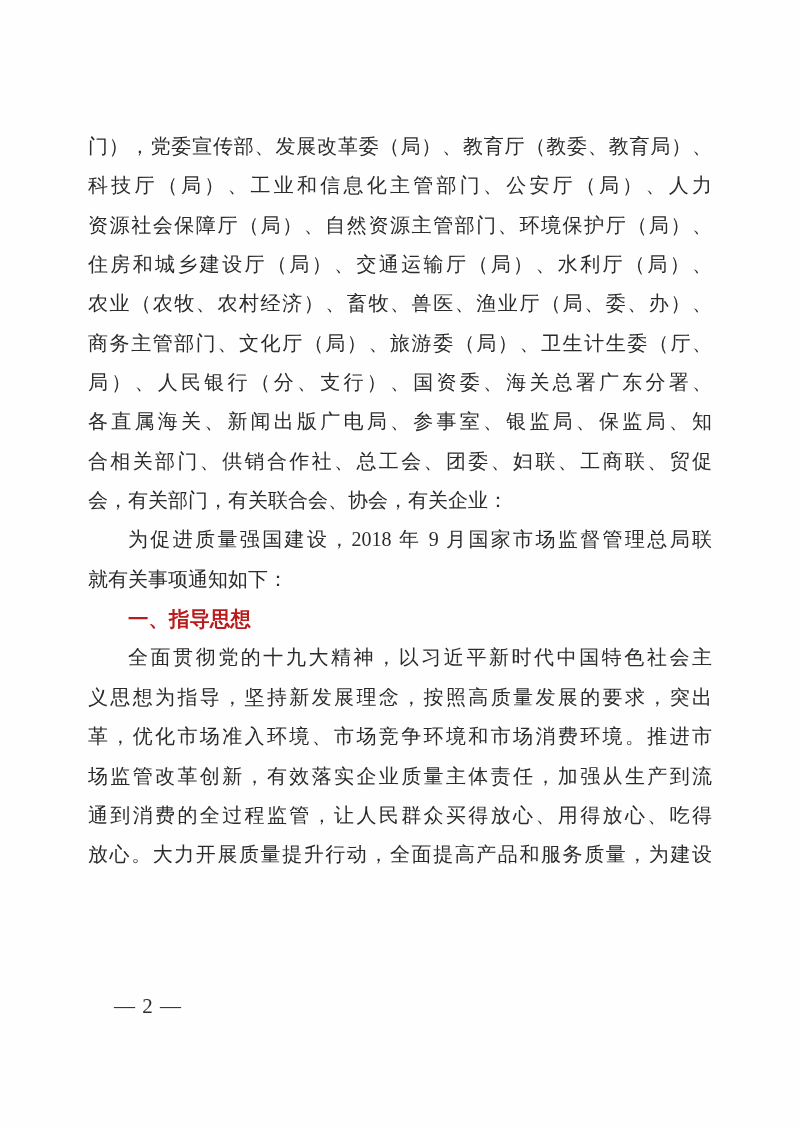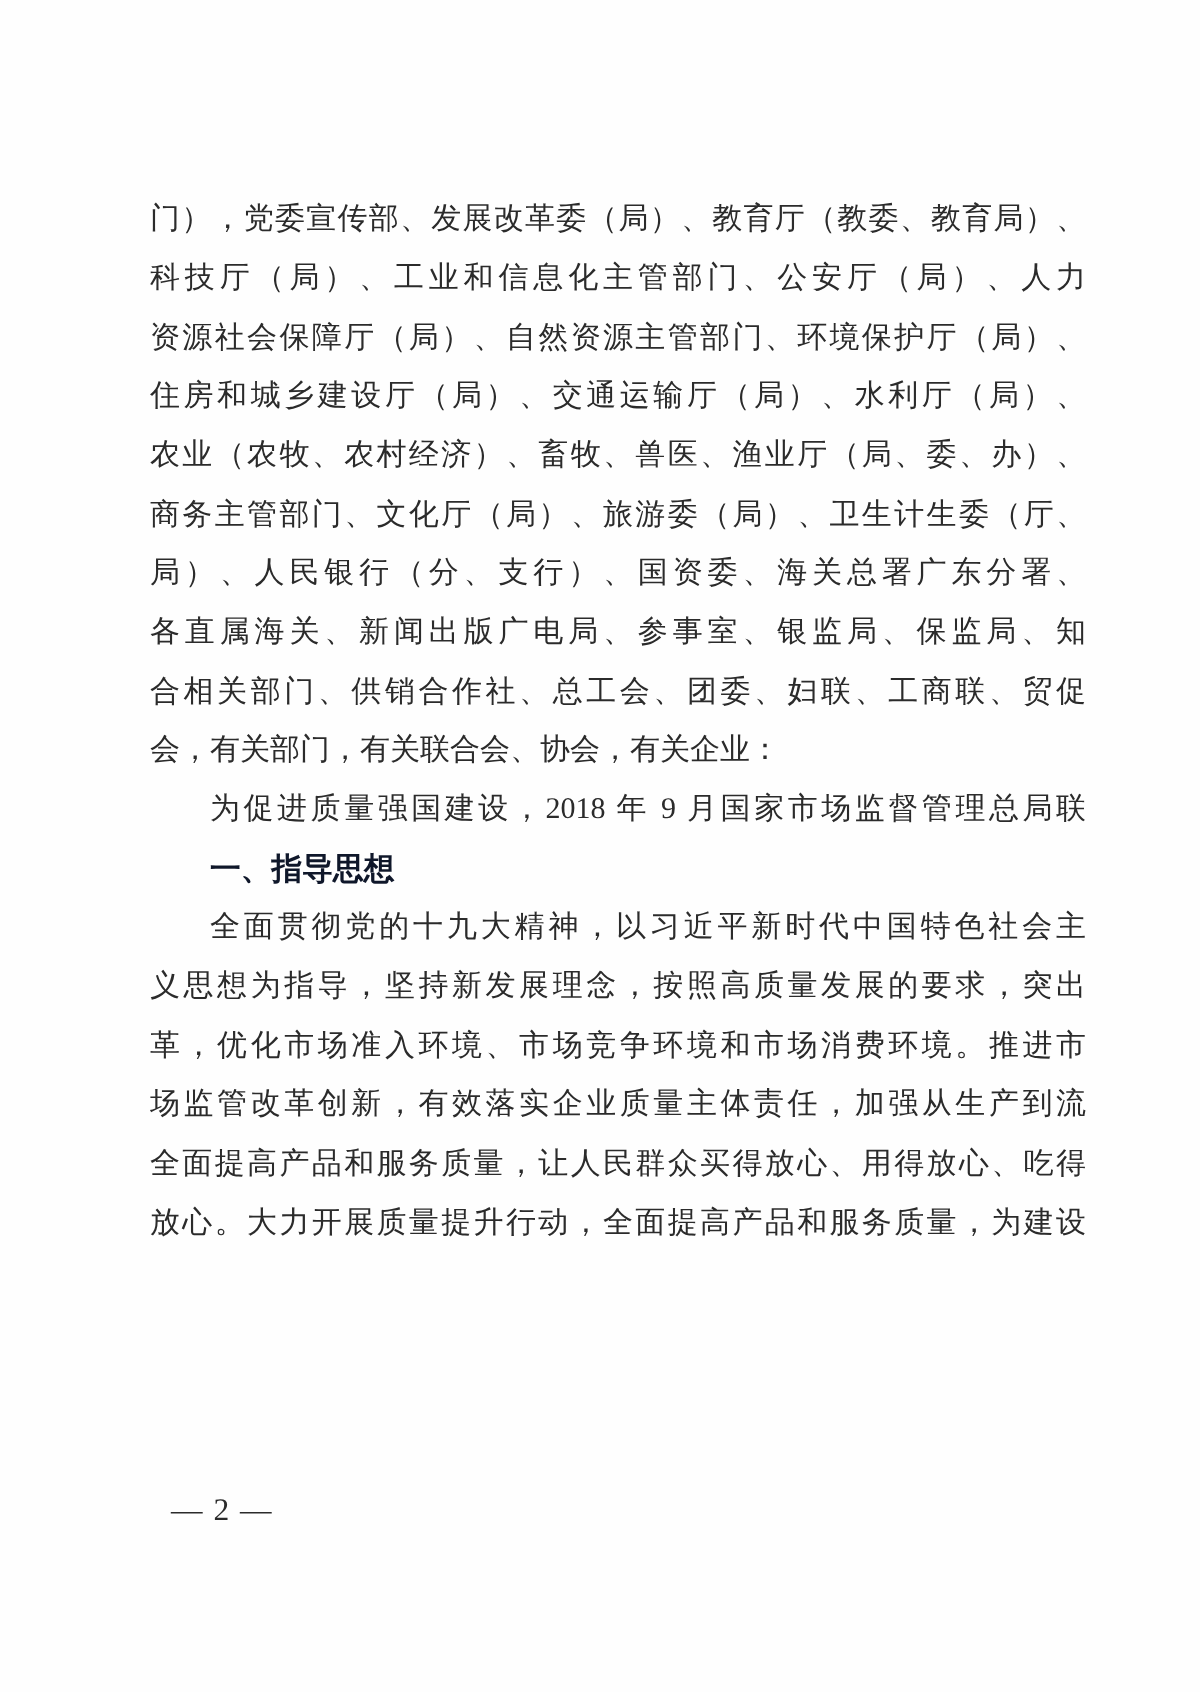"门），党委宣传部、发展改革委（局）、教育厅（教委、教育局）、" .textblock { margin-left: 12px -> none }
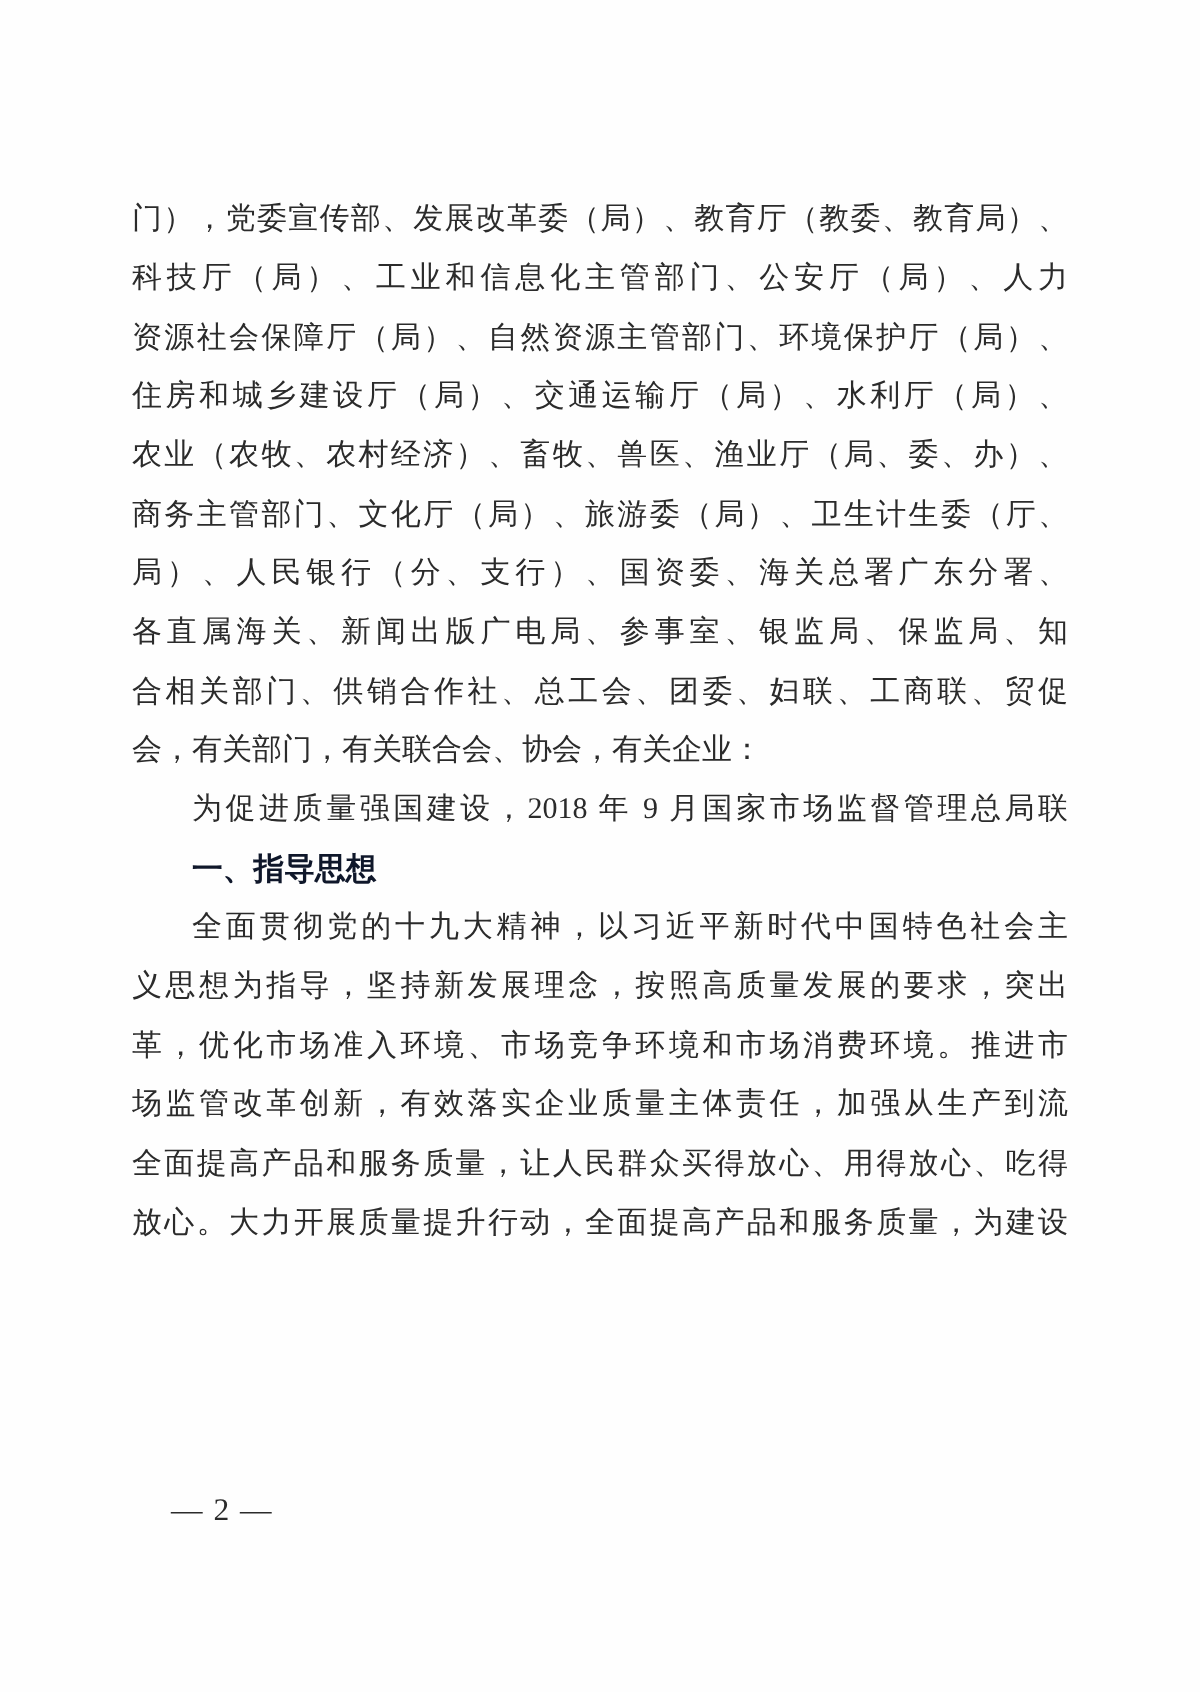"就有关事项通知如下：" div.line { html: none -> <div>就有关事项通知如下：</div> }
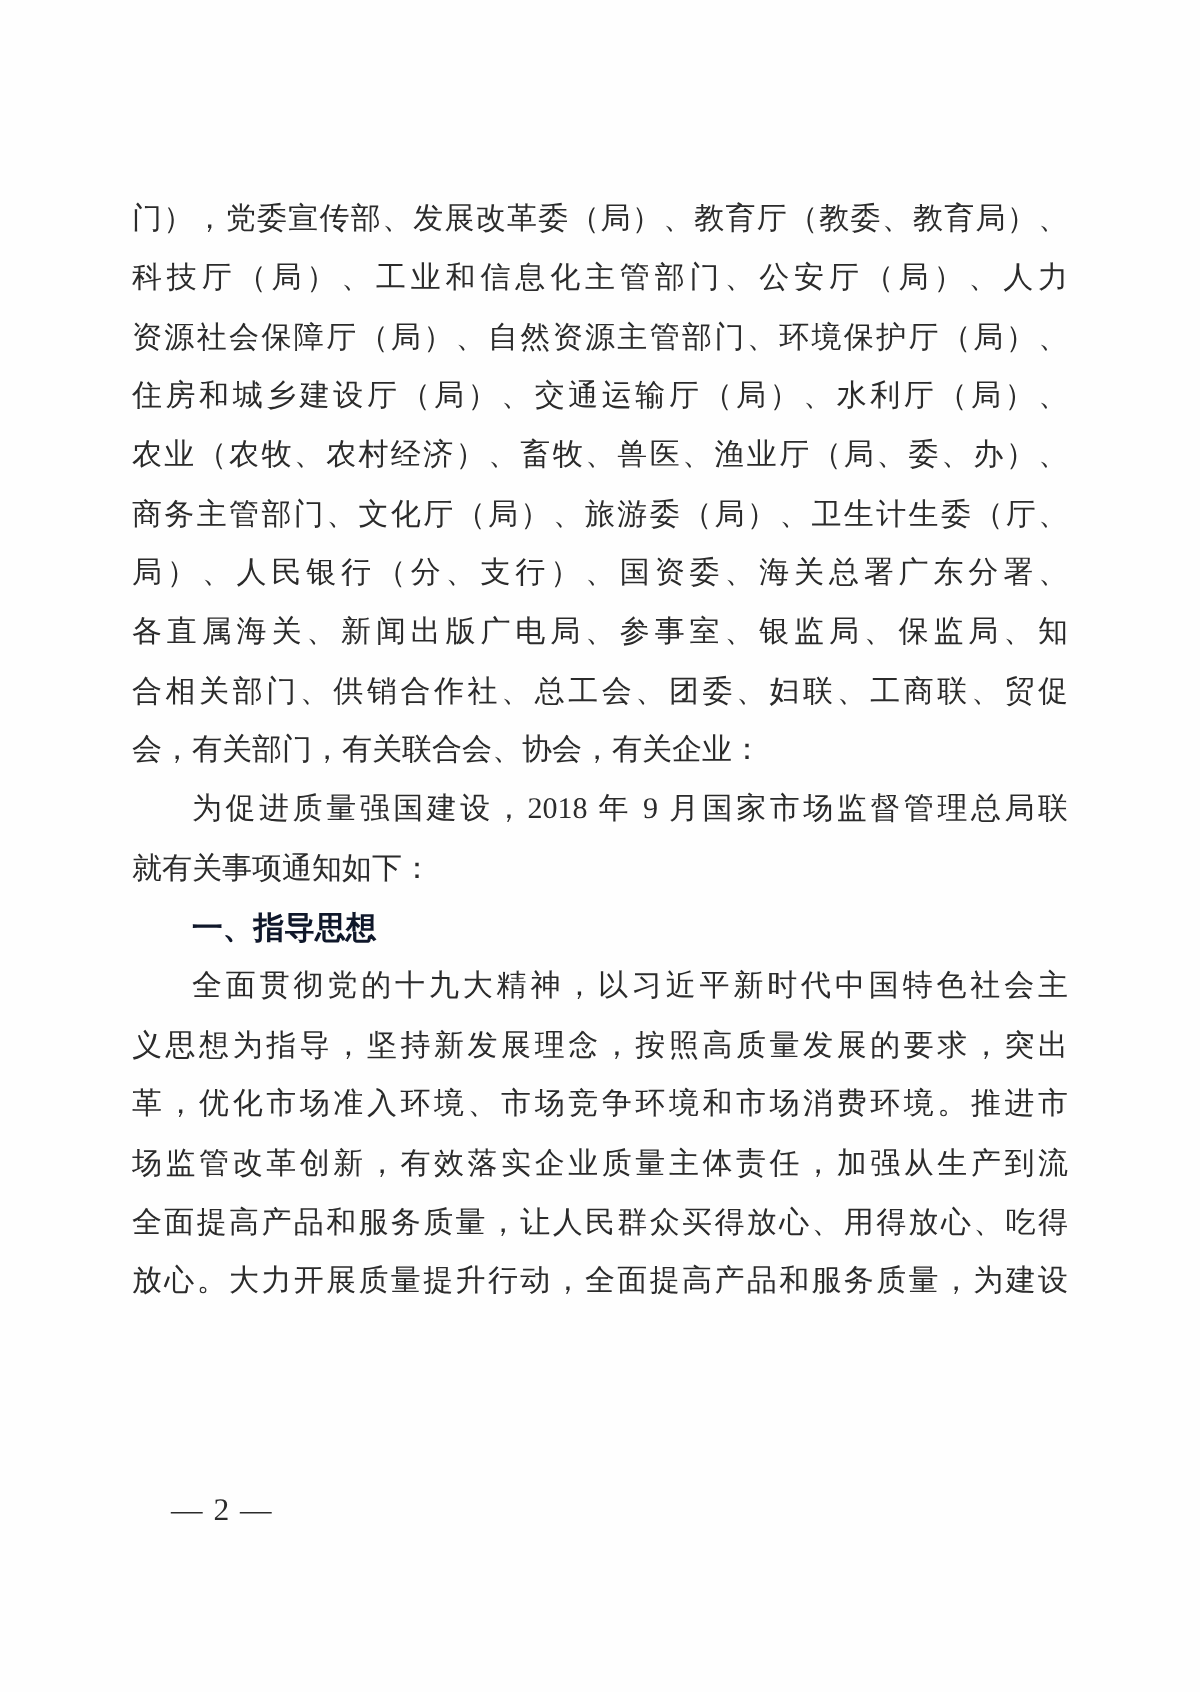"一、指导思想" .line.heading { color: #0f172a -> #b91c1c }
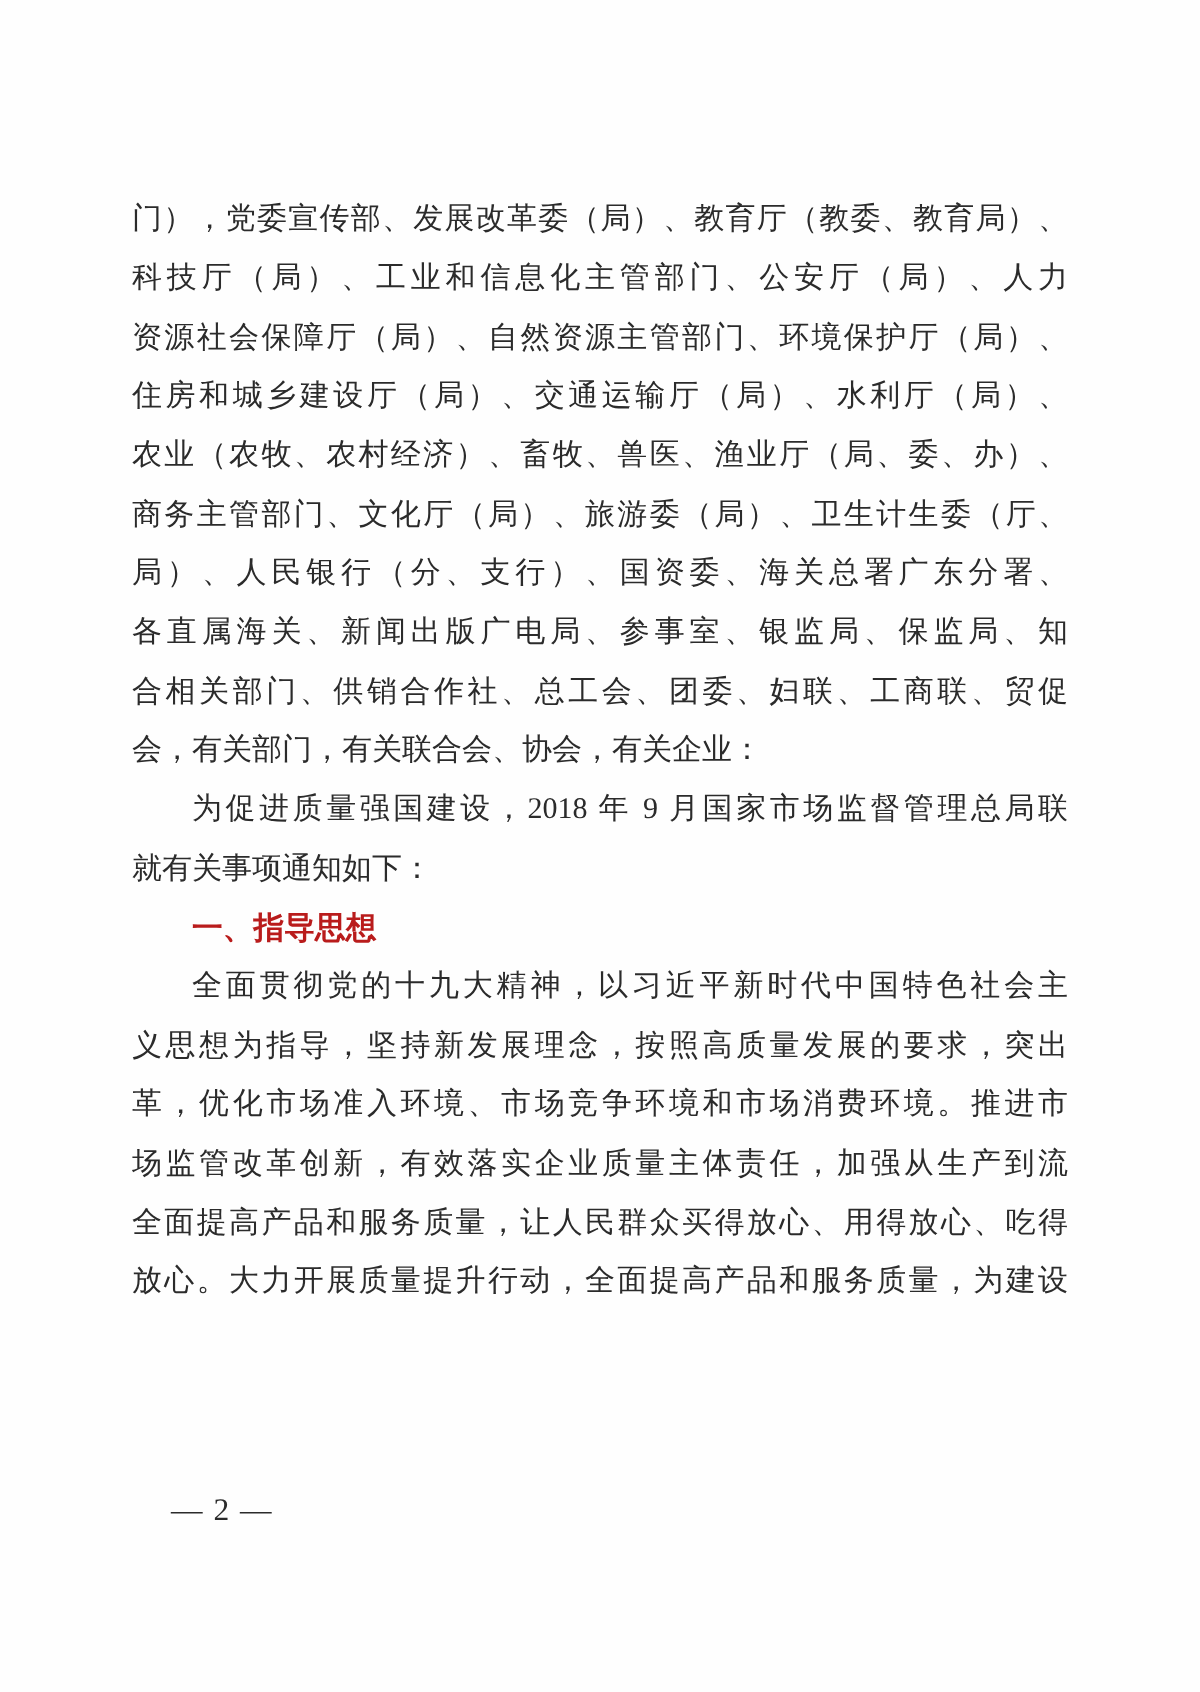"全面提高产品和服务质量，让人民群众买得放心、用得放心、吃得" div.line { text: 全面提高产品和服务质量 -> 通到消费的全过程监管 }
